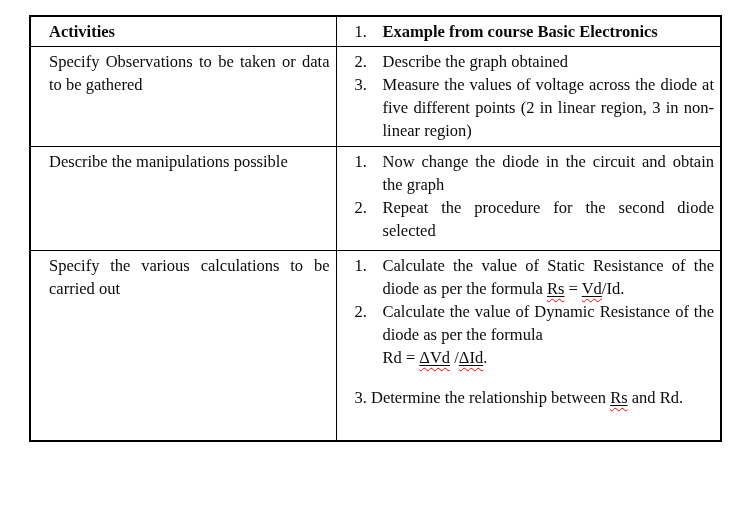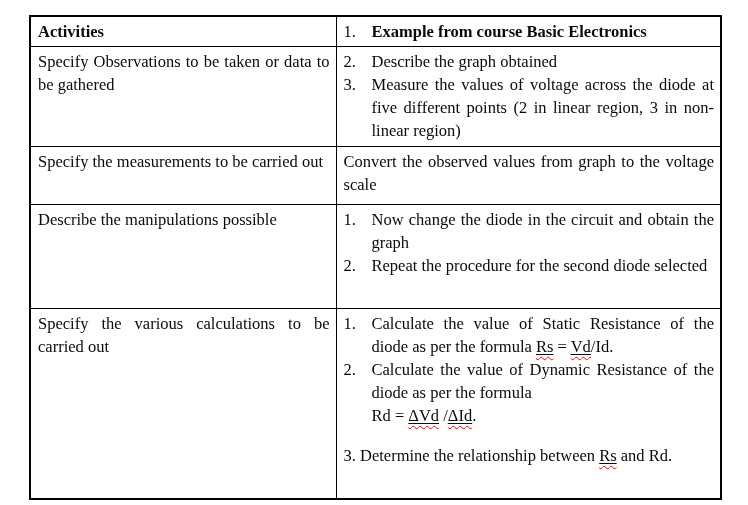"Activities" table.doc-table td { padding: 3px 6px 3px 7px -> 3px 6px 3px 18px }
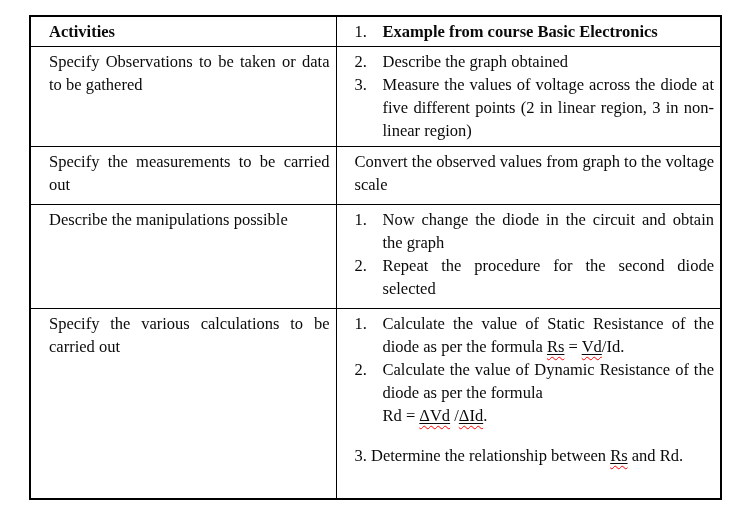"Specify the measurements to be" tr { html: <tr> <td> <div><span>Specify the measurements to be carried out</span></div> </td> <td> <div><span>Convert the observed values from graph to the voltage scale</span></div> </td> </tr> -> none }
